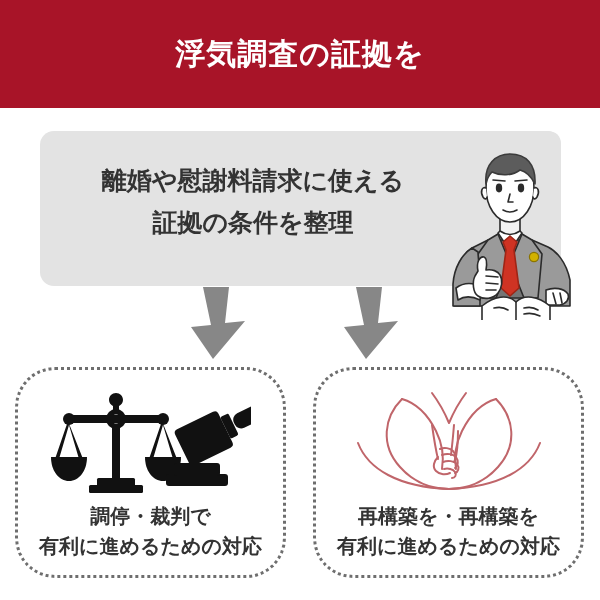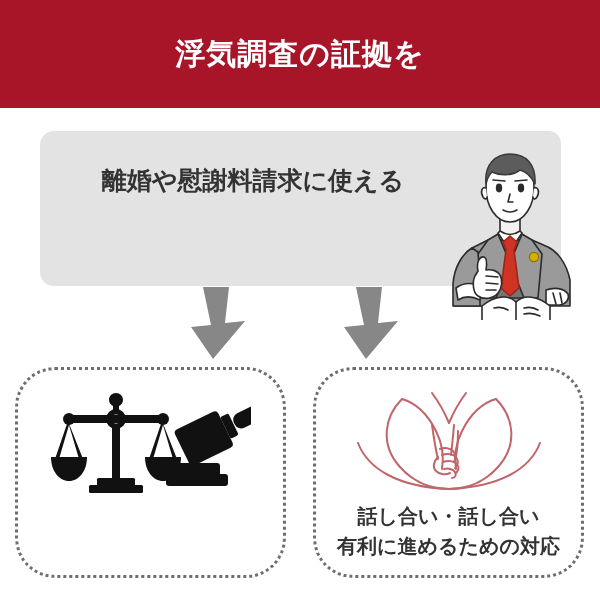"証拠の条件を整理" div { html: none -> <div>証拠の条件を整理</div> }
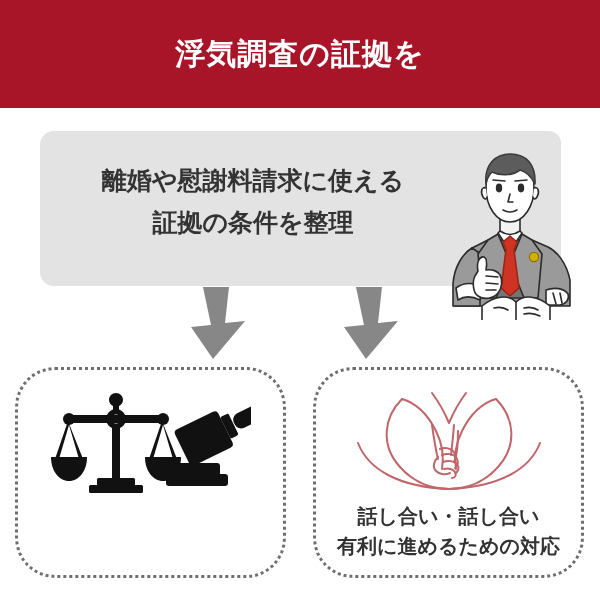"調停・裁判で" div.card-caption { html: none -> <div> <span>調停・裁判で</span> <span>有利に進めるための対応</span> </div> }
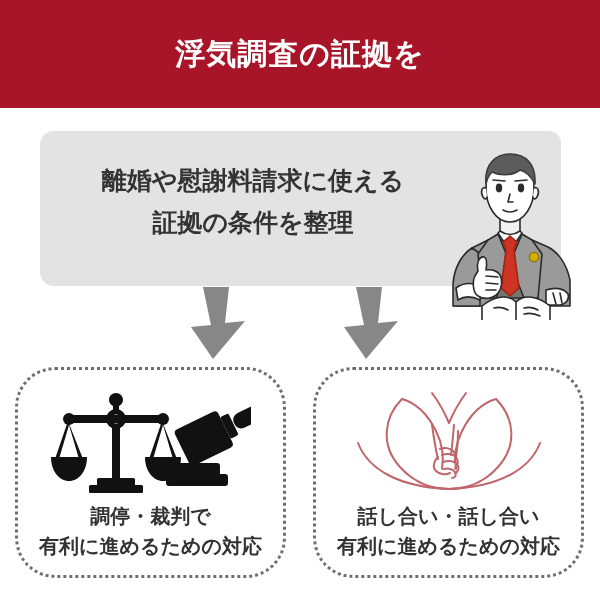"話し合い・話し合い" span.cap-line { text: 話し合い・話し合い -> 再構築を・再構築を }
